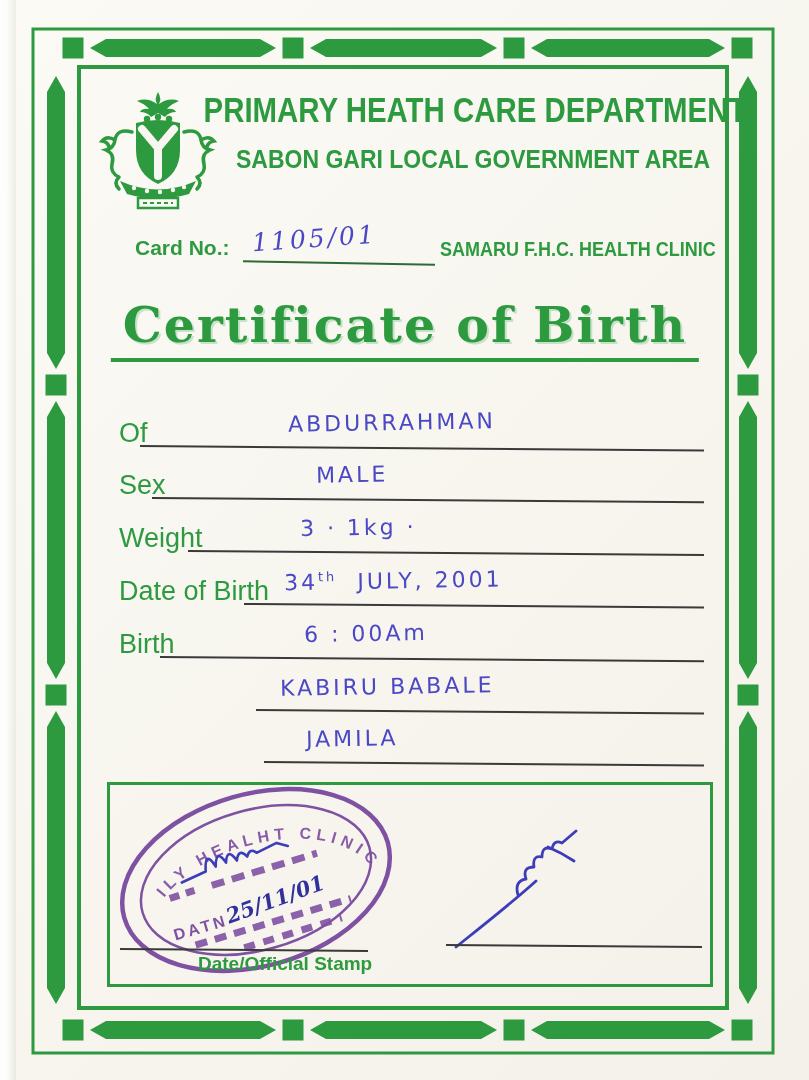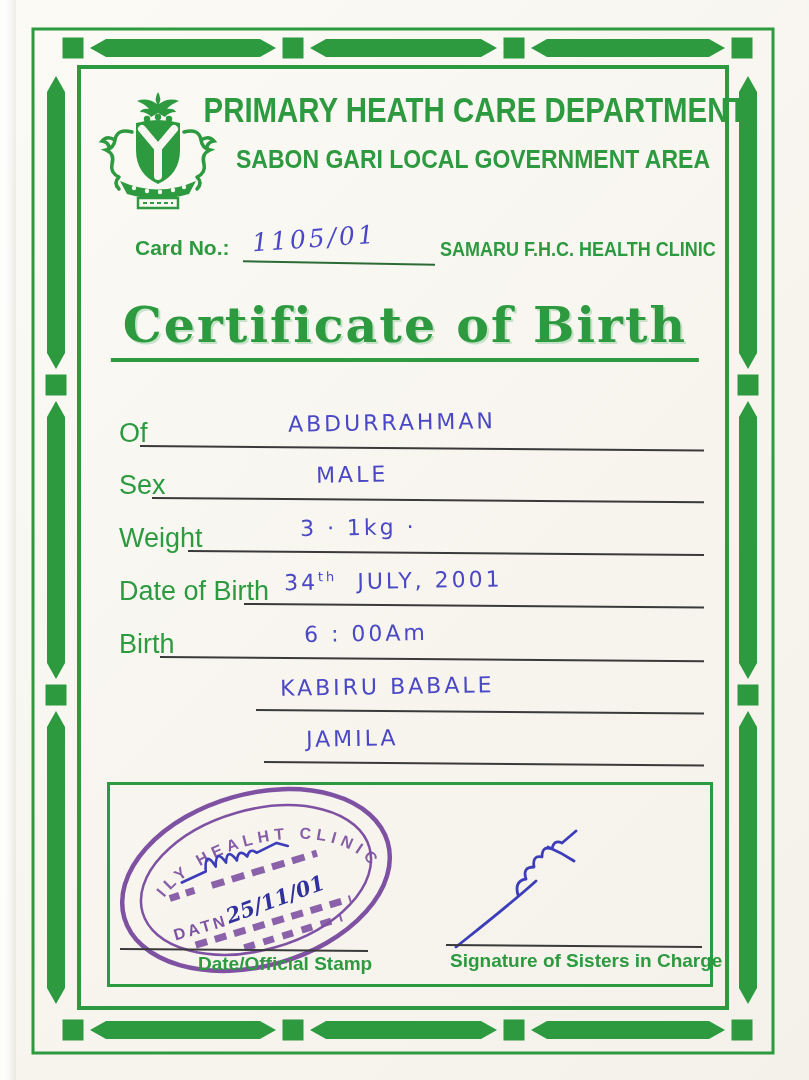"Signature of Sisters in Charge" div.box-label { html: <div>Signature of Sisters in Charge</div> -> none }
